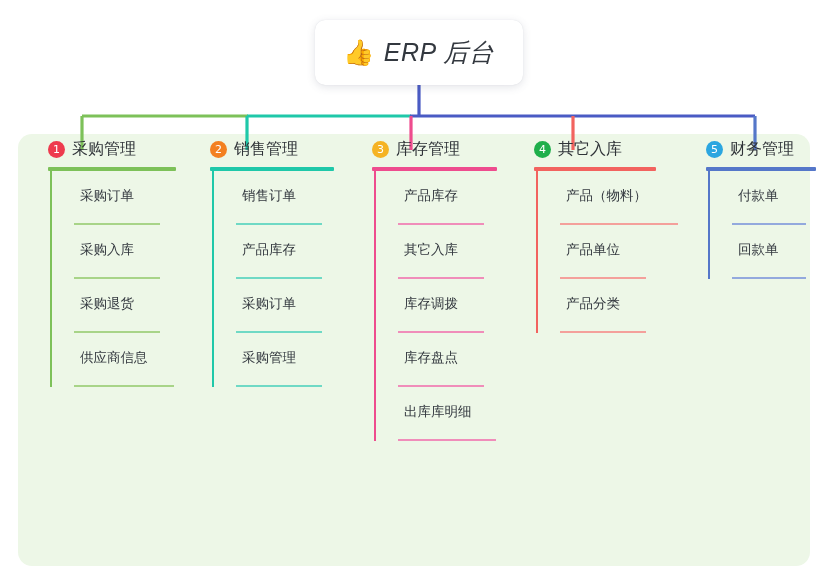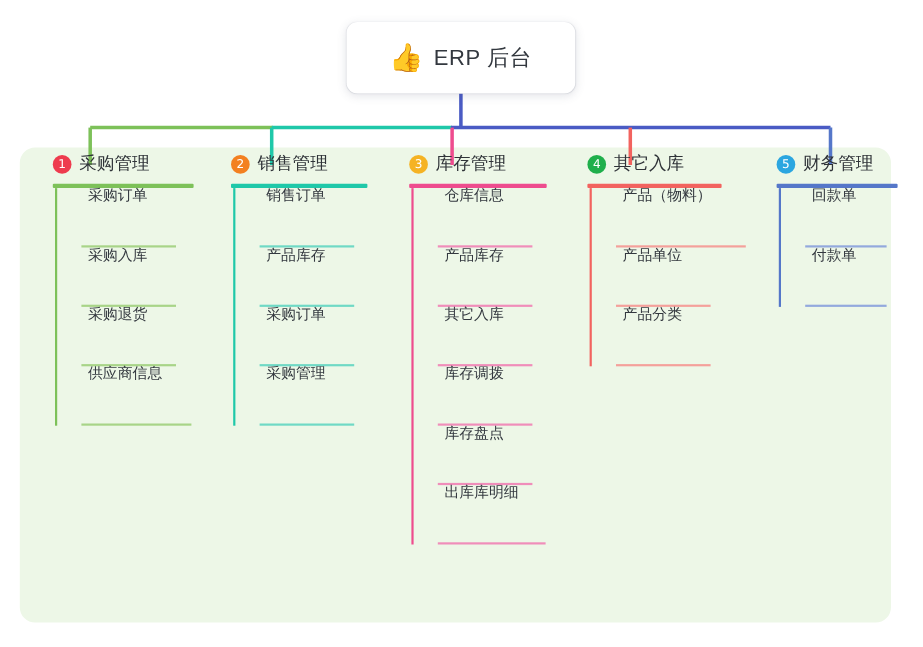"ERP 后台" .root-title { font-size: 20px -> 25px; font-style: none -> italic }
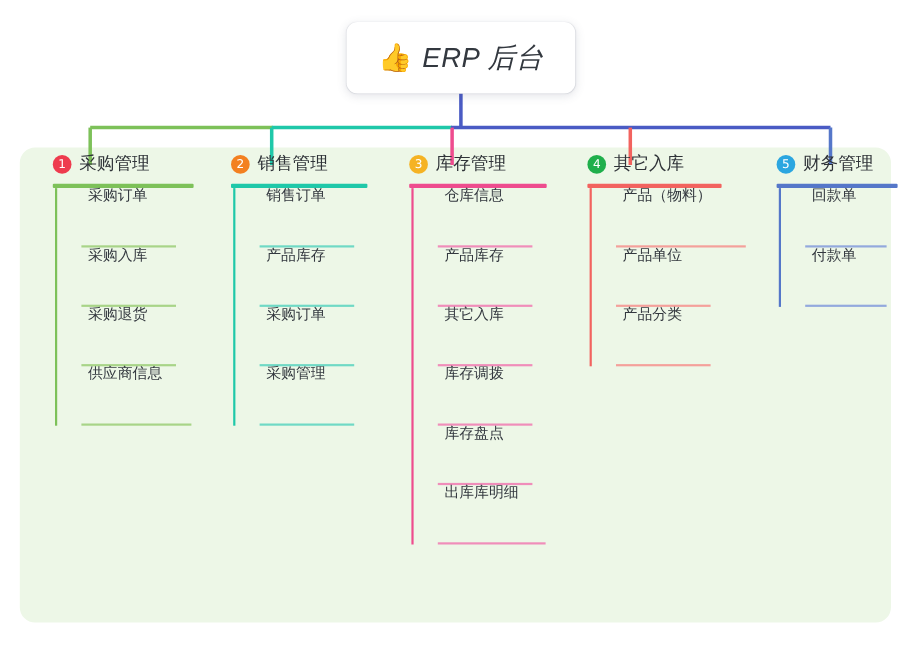"采购订单" .item { align-items: flex-start -> center }
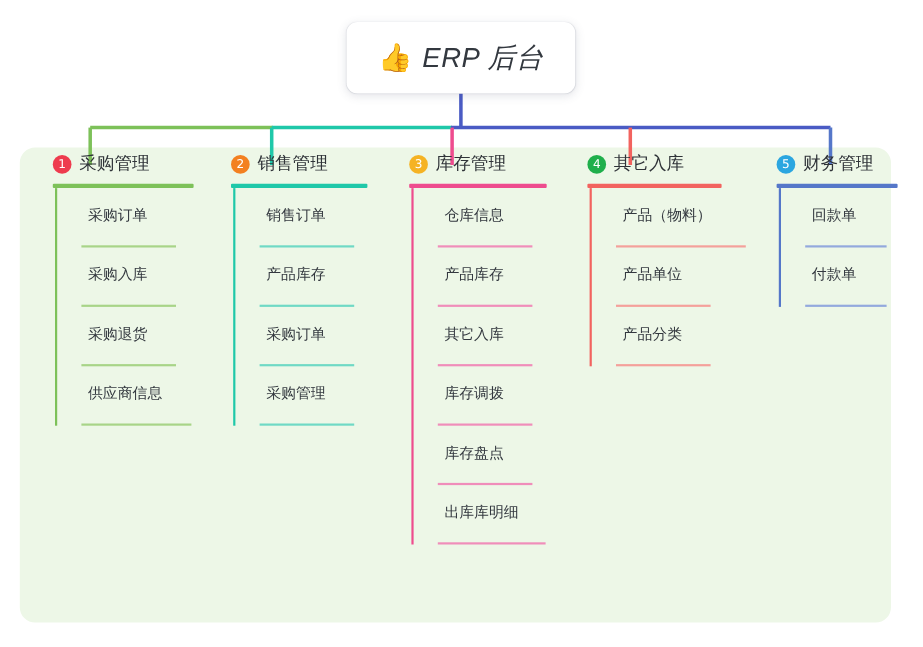"仓库信息" div.item { html: <div> <span>仓库信息</span> <div></div> </div> -> none }
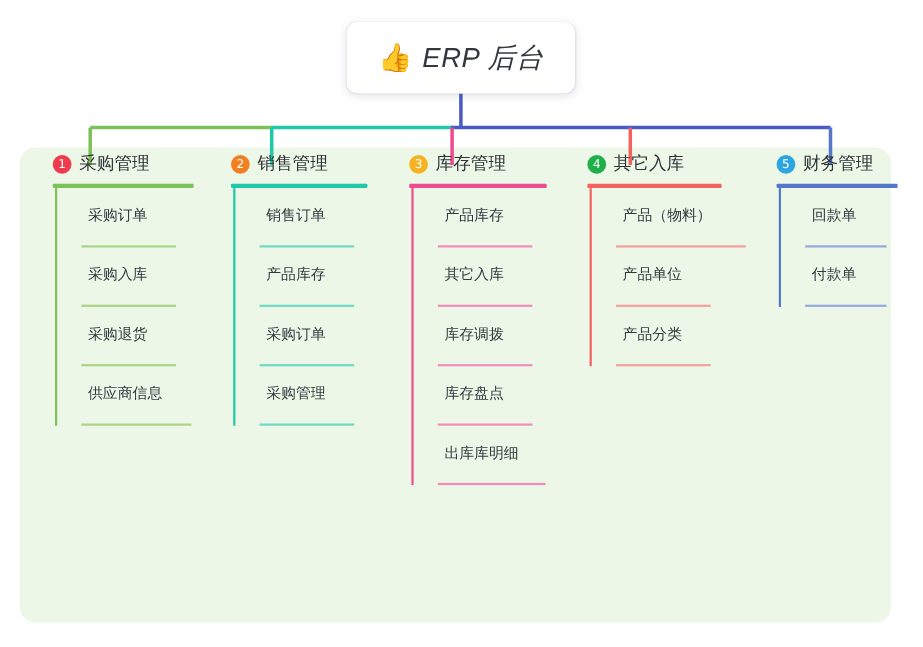"回款单" div.item { order: before "付款单" -> after "付款单" }
